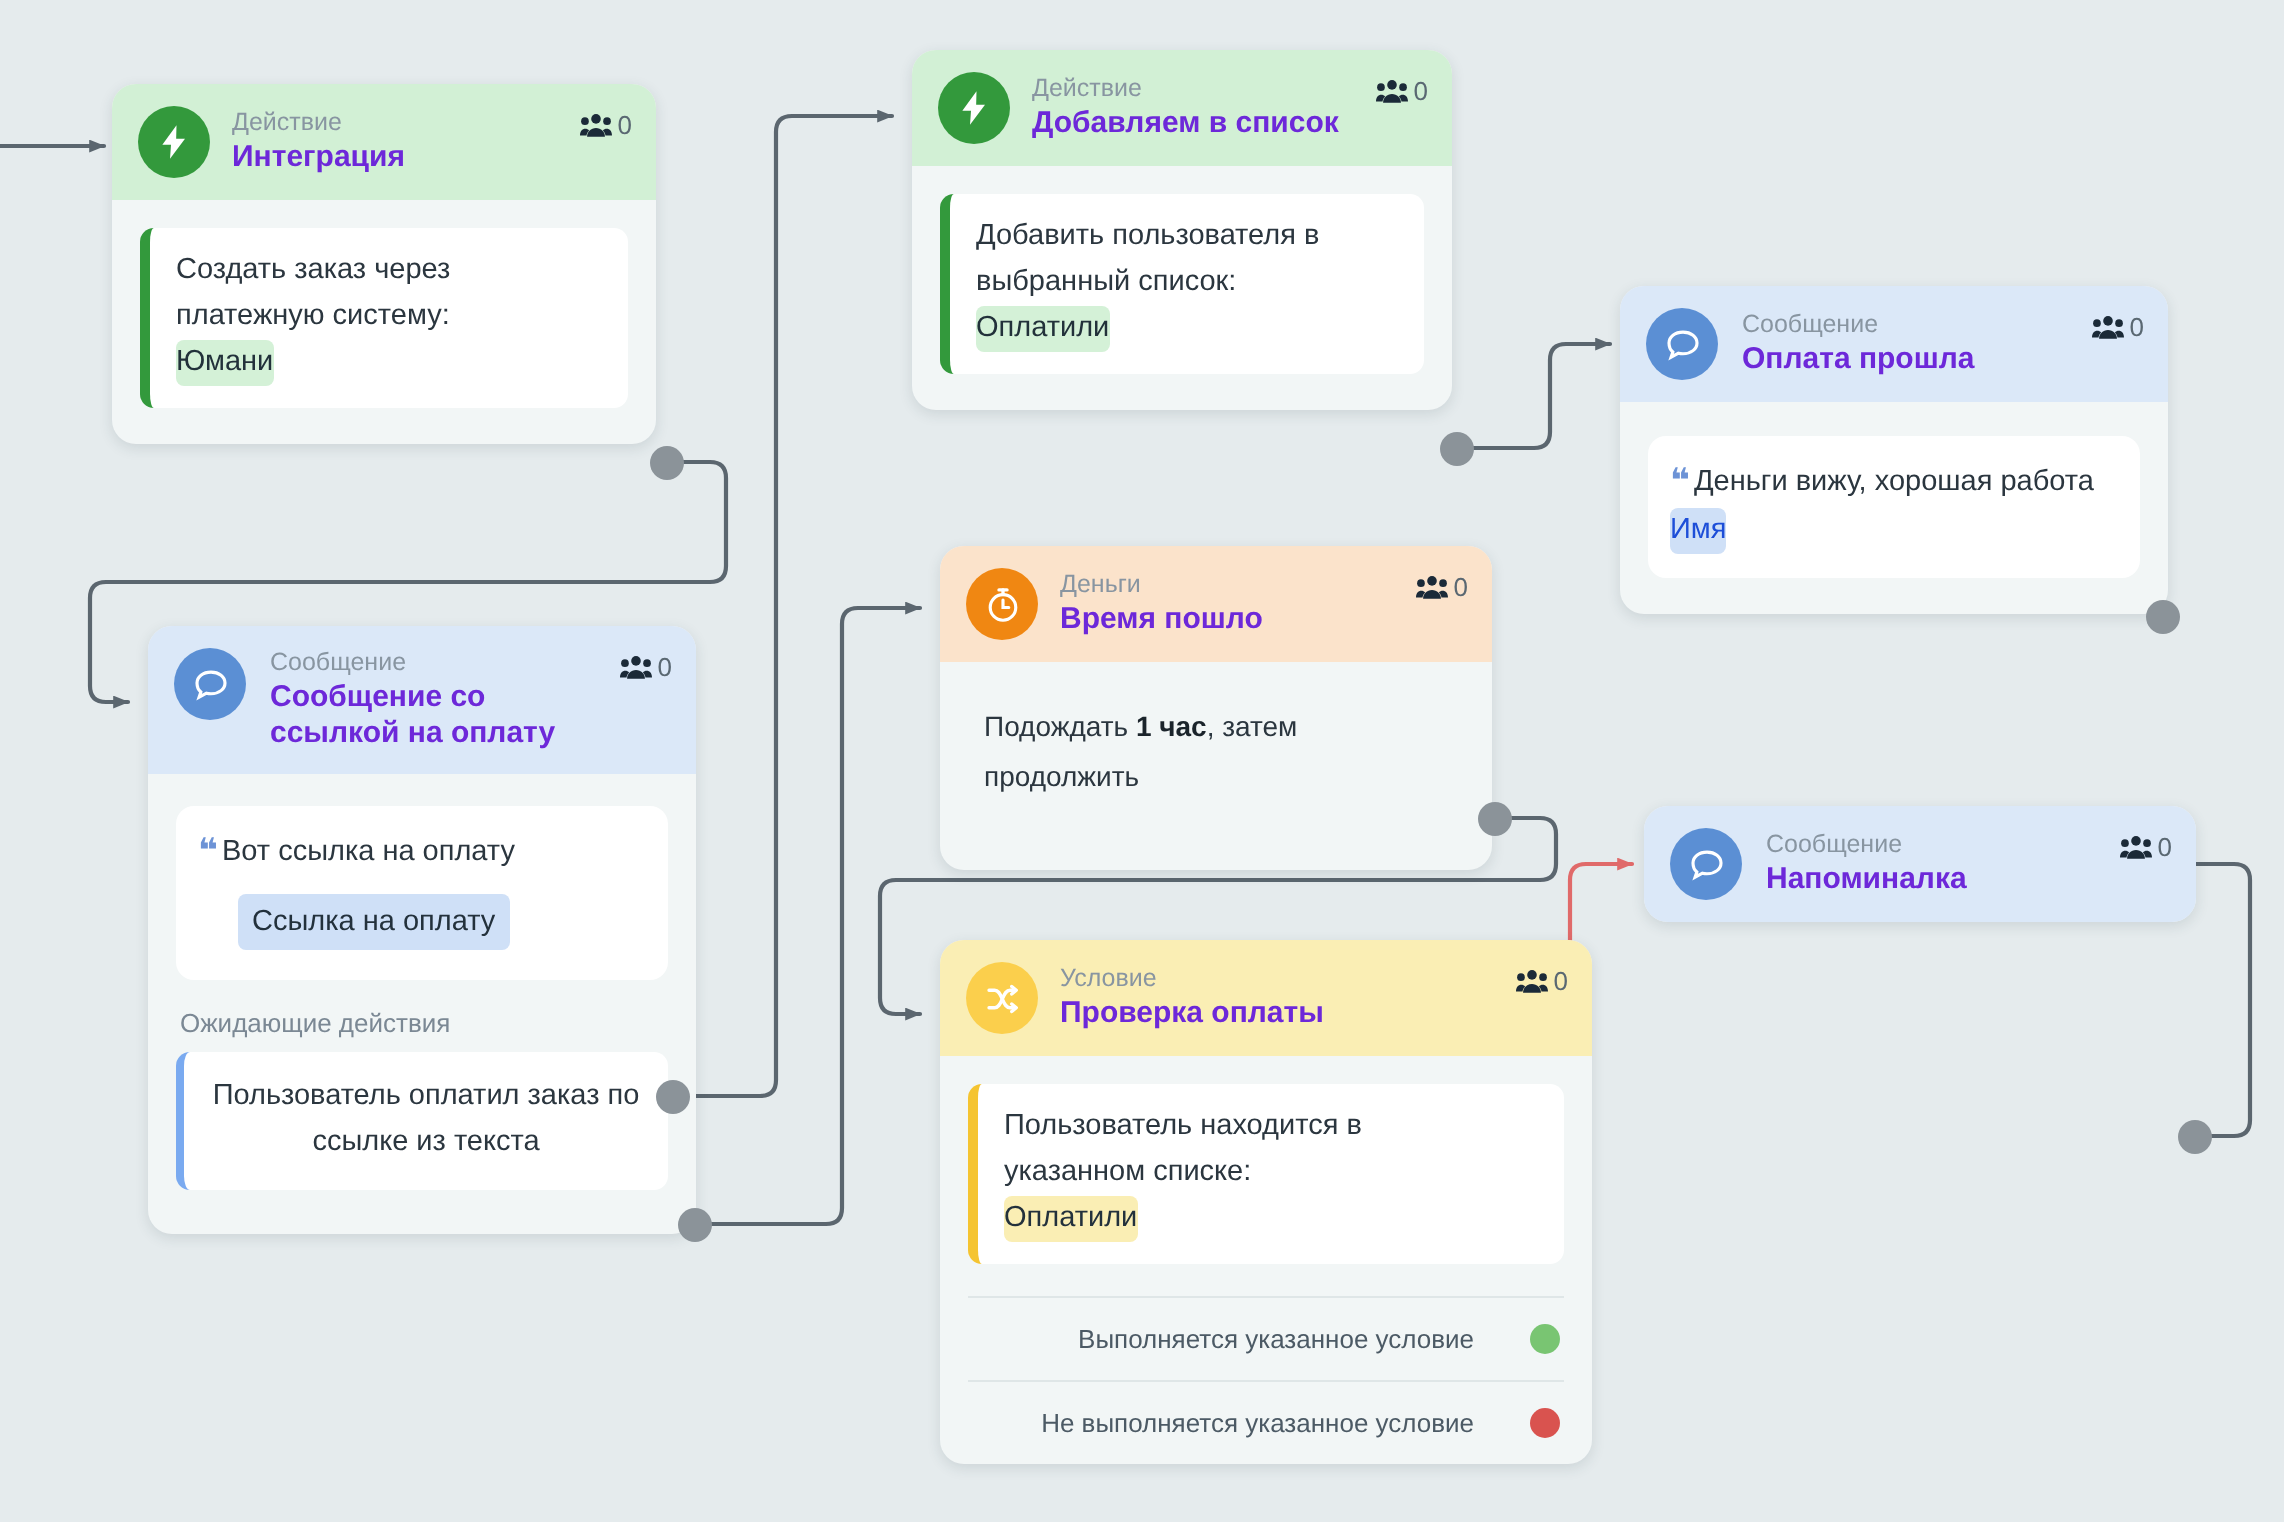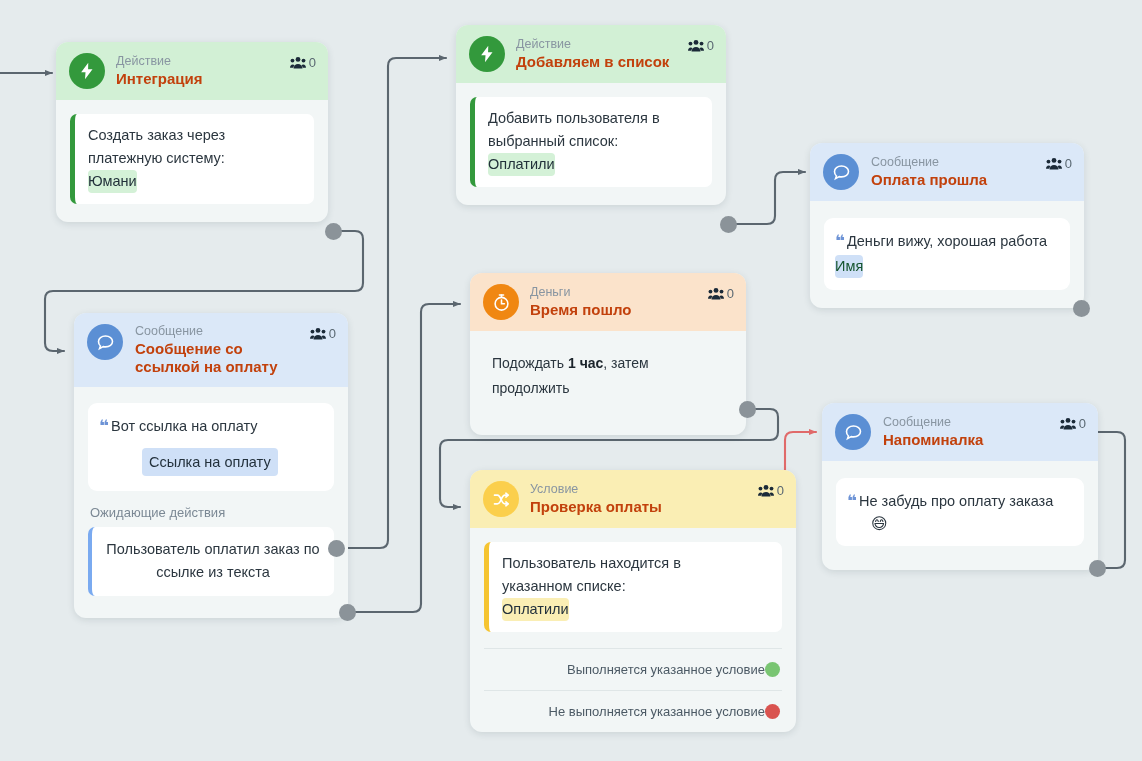"Добавляем в список" .head-title { color: #c2410c -> #6d28d9 }
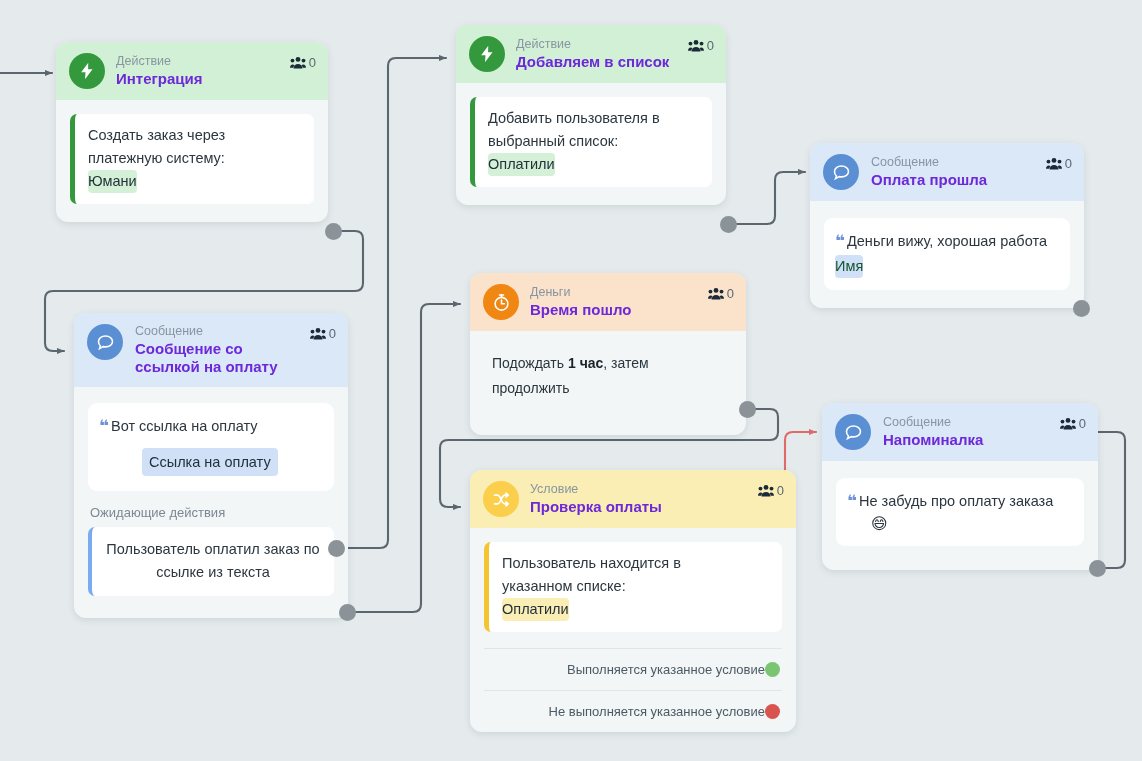"Имя" .tag-blue { color: #14532d -> #1d4ed8 }
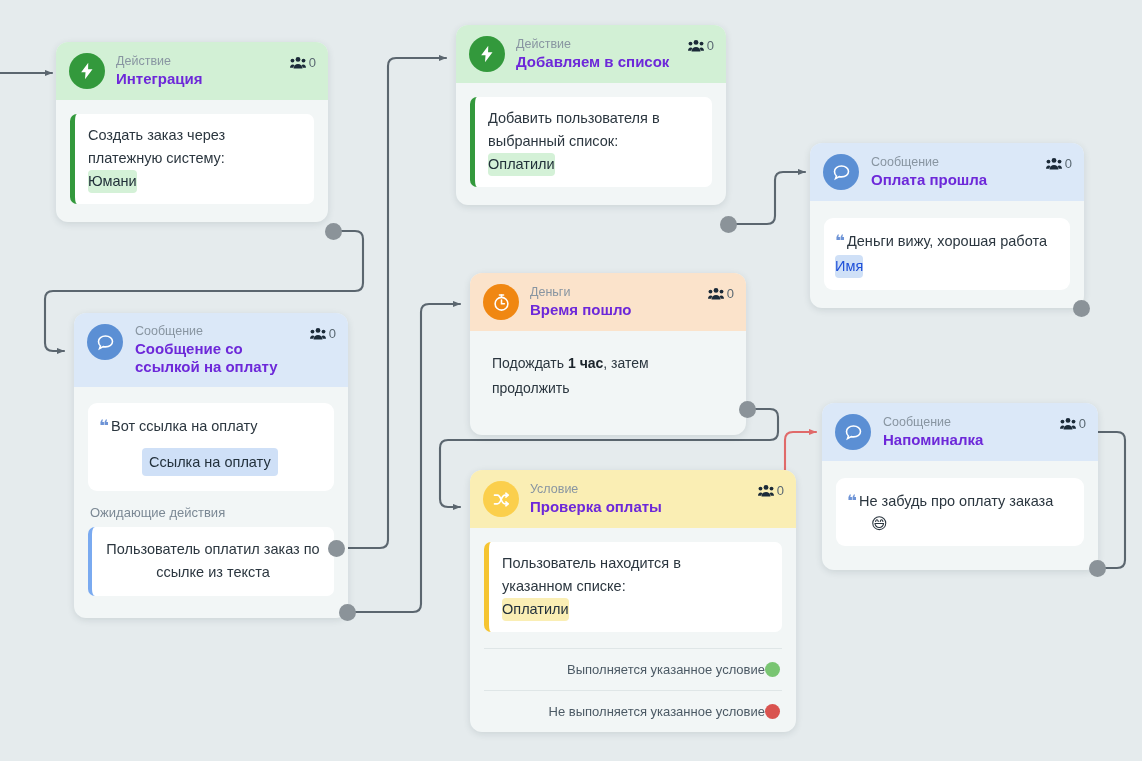"Ссылка на оплату" .link-chip { margin-left: 43px -> 20px }
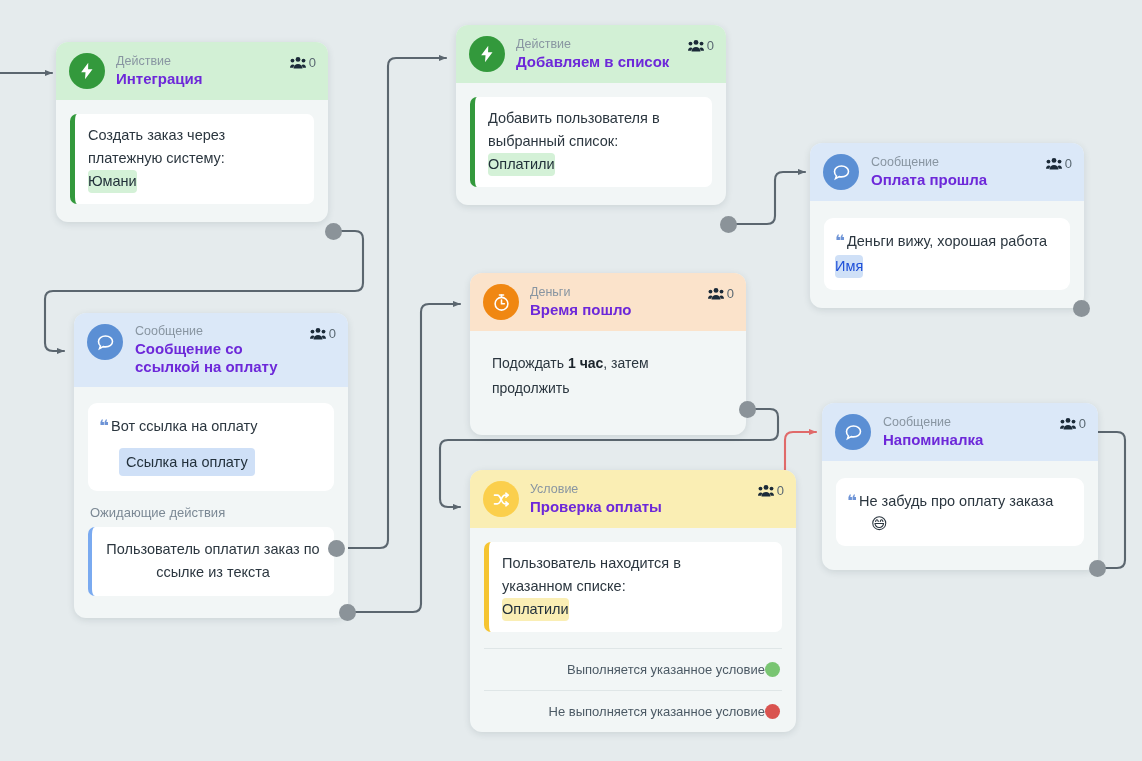"❝ Не забудь про оплату" div.node-body { html: <div> <div> <span>❝</span><span>Не забудь про оплату заказа</span> <div>😄</div> </div> </div> -> none }
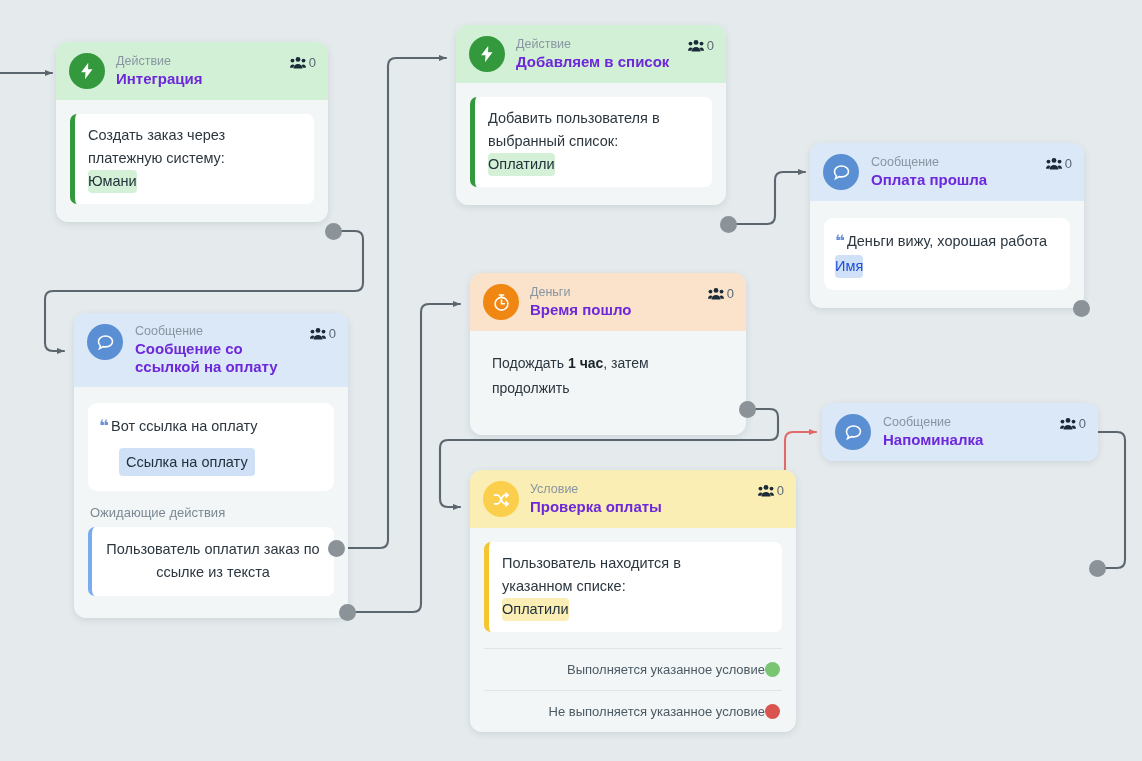"Выполняется указанное условие" .outcome-row { gap: 0 -> 28px }
